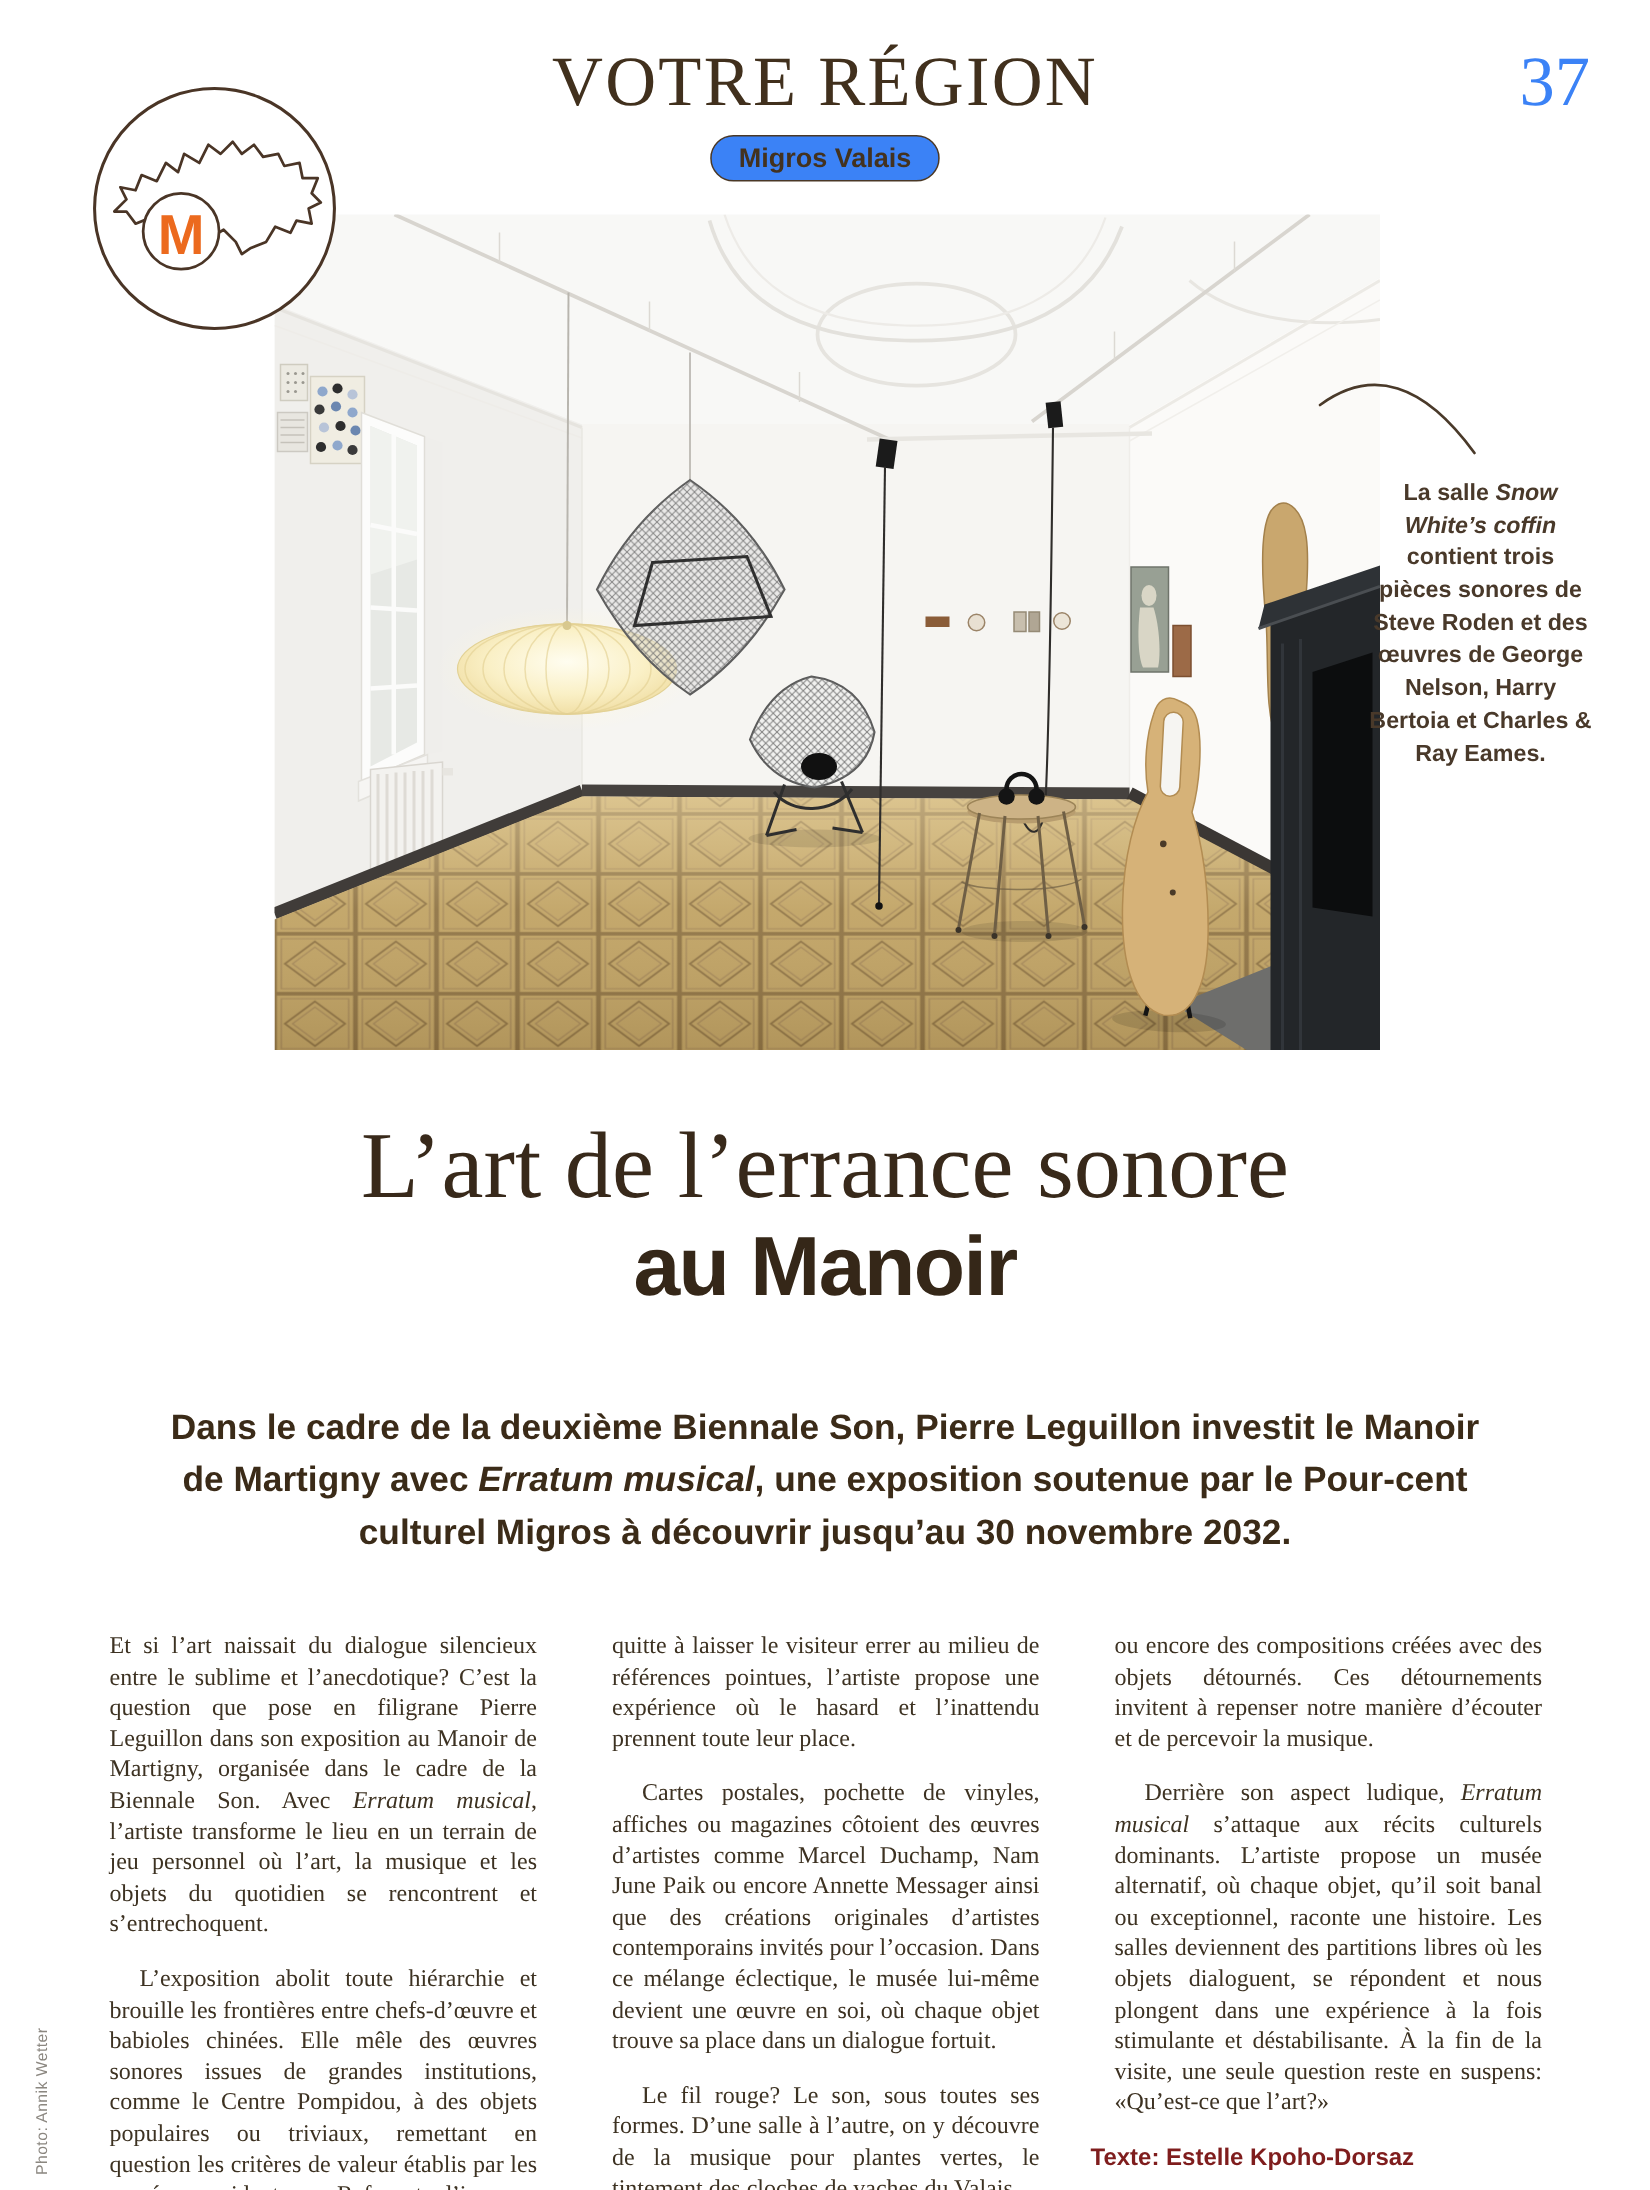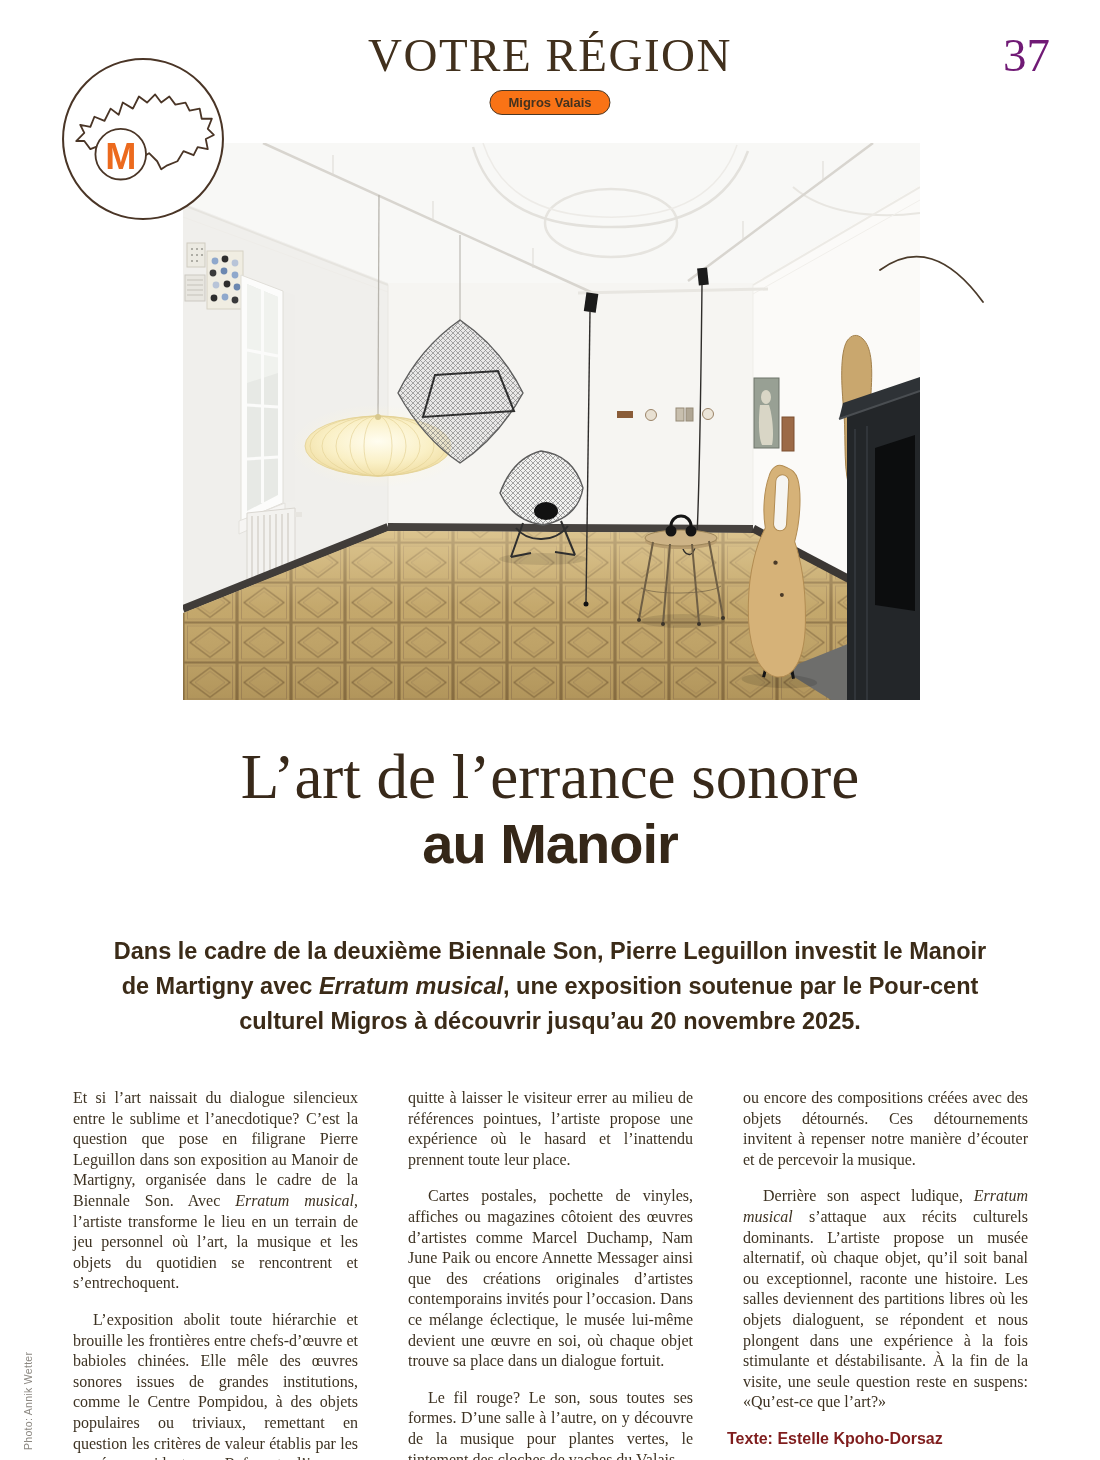"37" .page-number { color: #701a75 -> #3b82f6; right: 50px -> 40px }
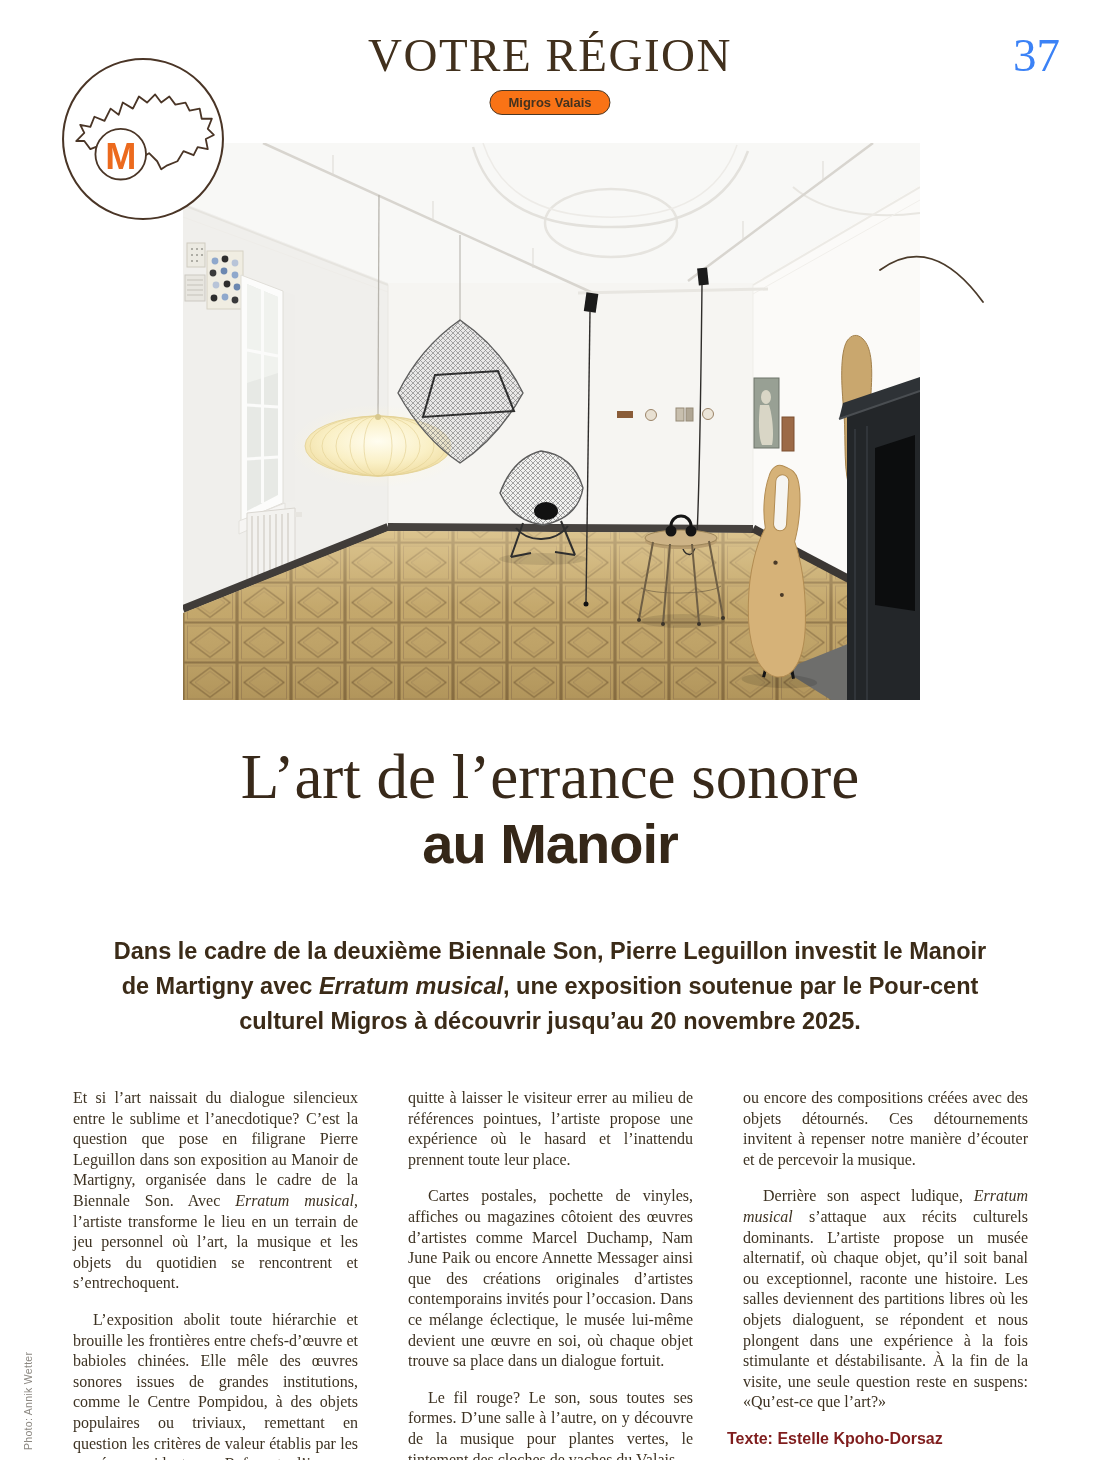"Migros Valais" .badge { background: #f97316 -> #3b82f6; font-size: 13px -> 18px }
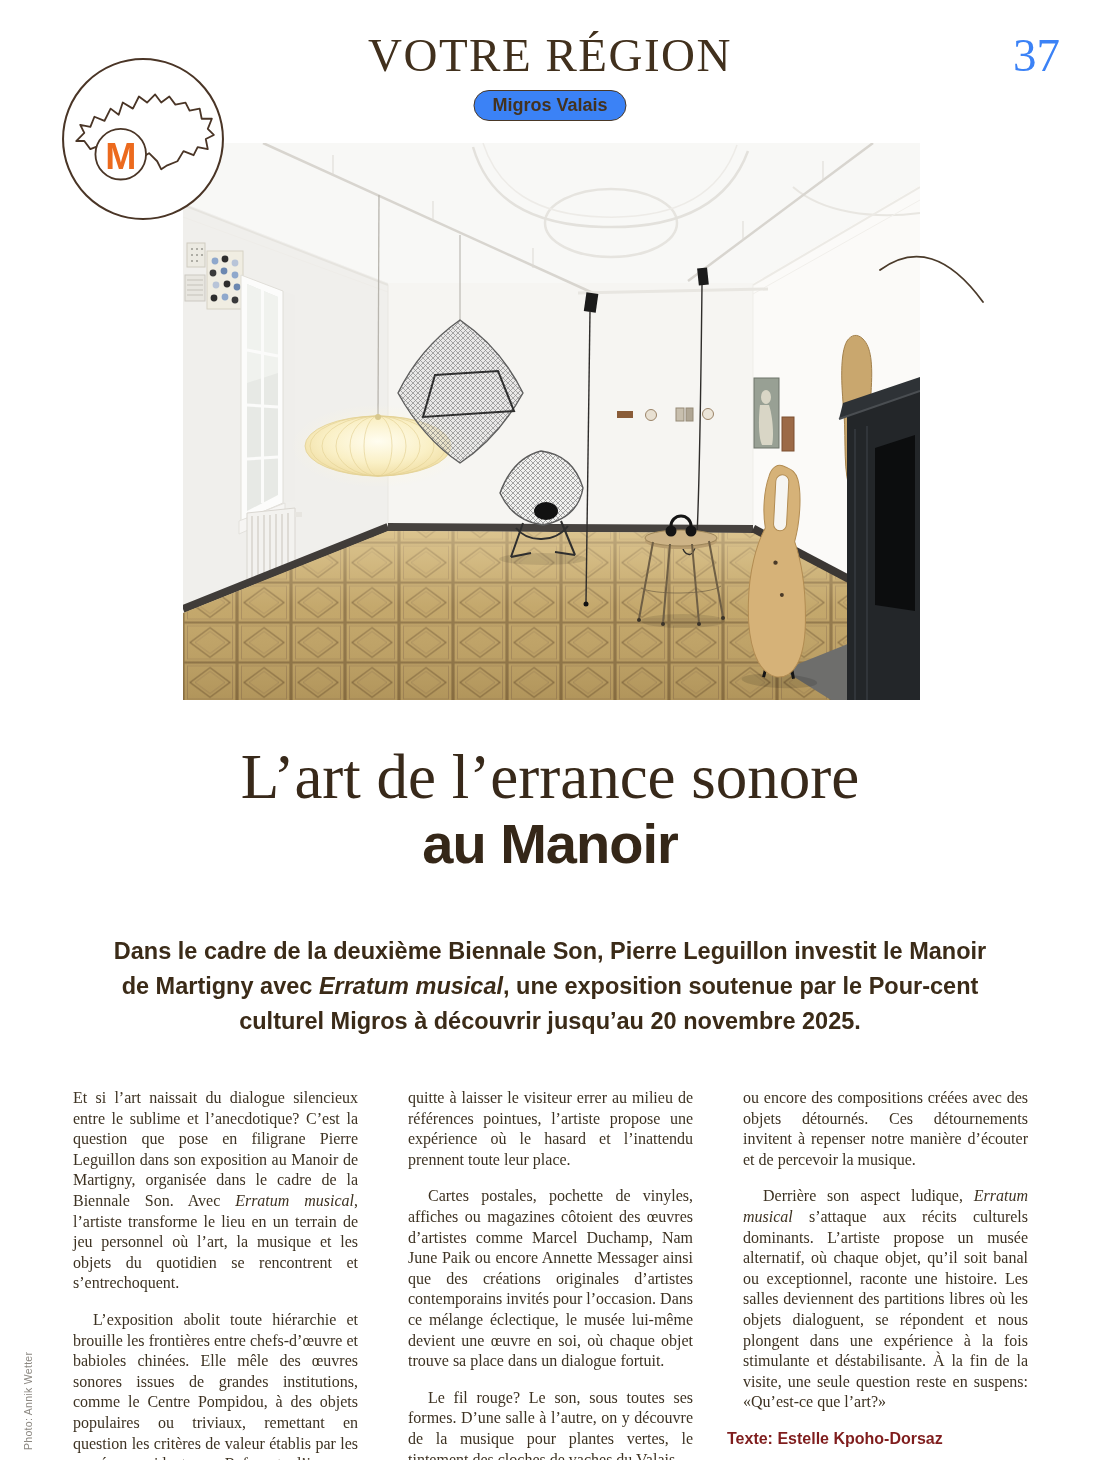"La salle Snow White’s coffin" div.photo-caption { html: none -> <div><span>La salle </span><i>Snow White’s coffin</i><span> contient trois pièces sonores de Steve Roden et des œuvres de George Nelson, Harry Bertoia et Charles &amp; Ray Eames.</span></div> }
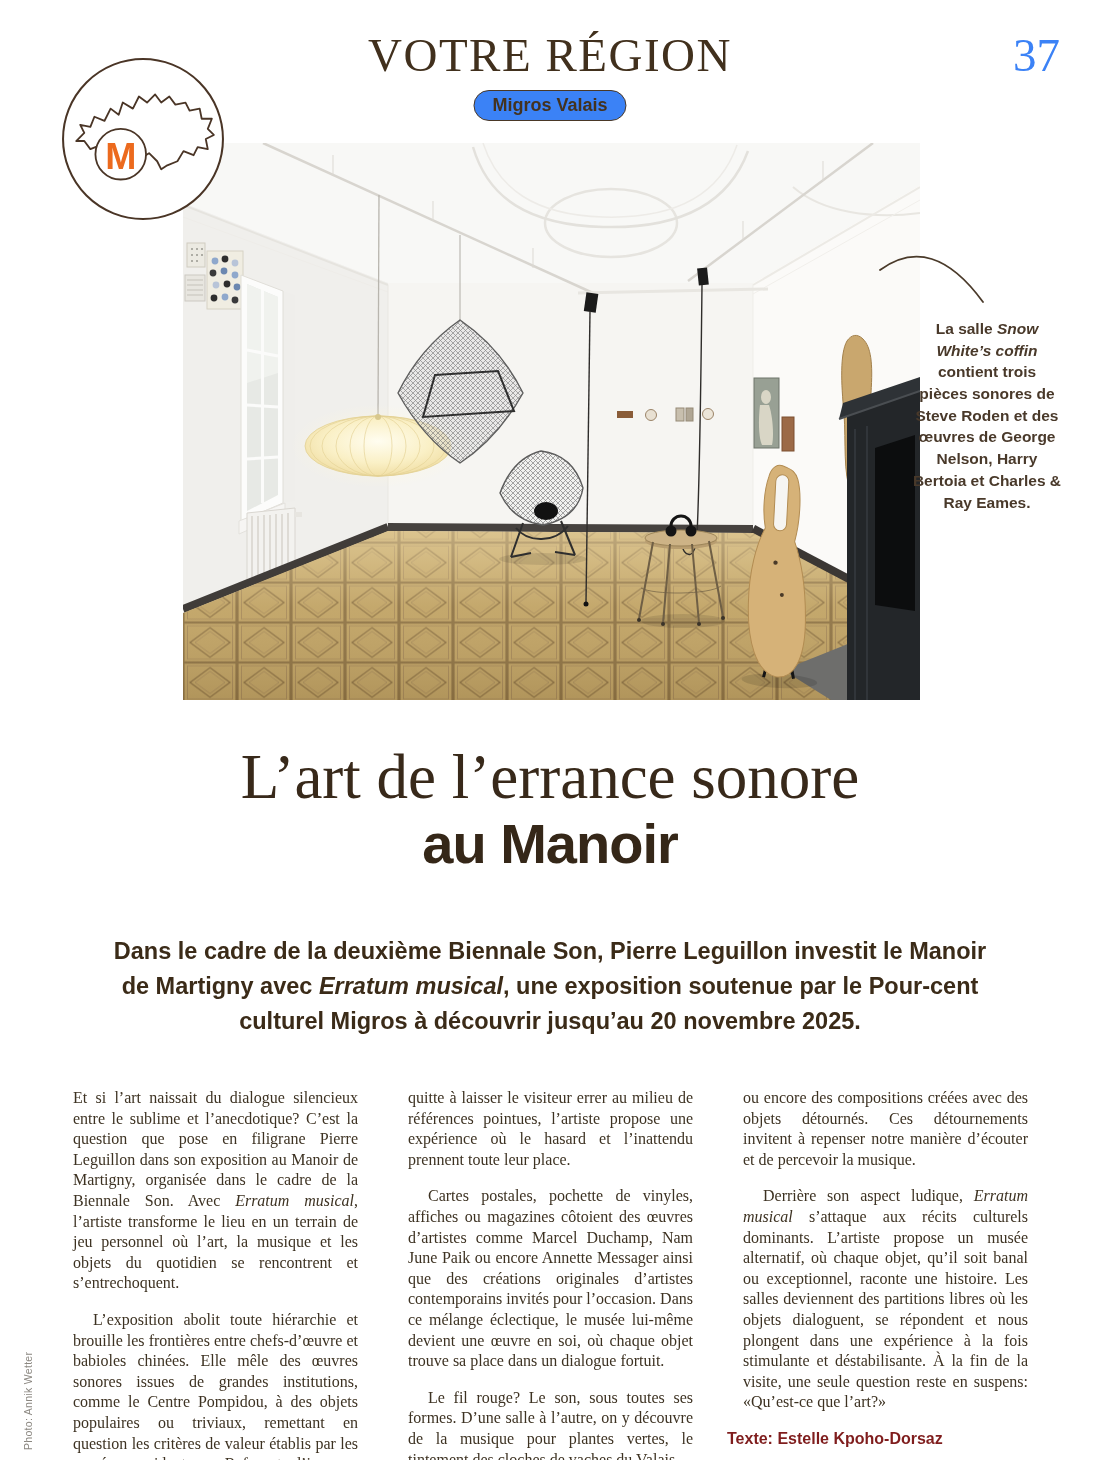", une exposition soutenue par" span { text: 20 novembre 2025 -> 30 novembre 2032 }
